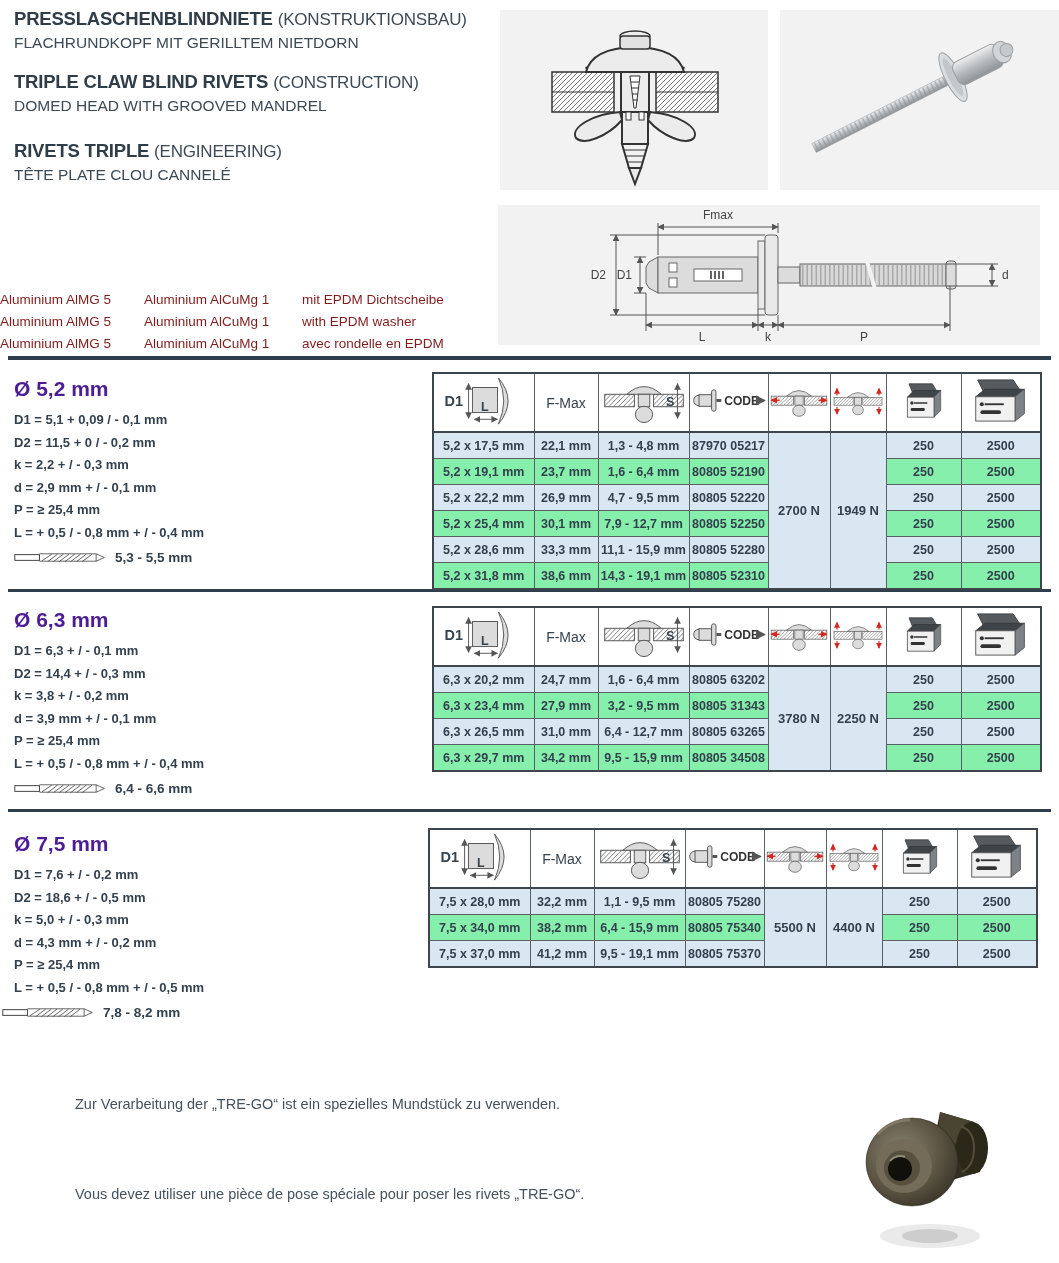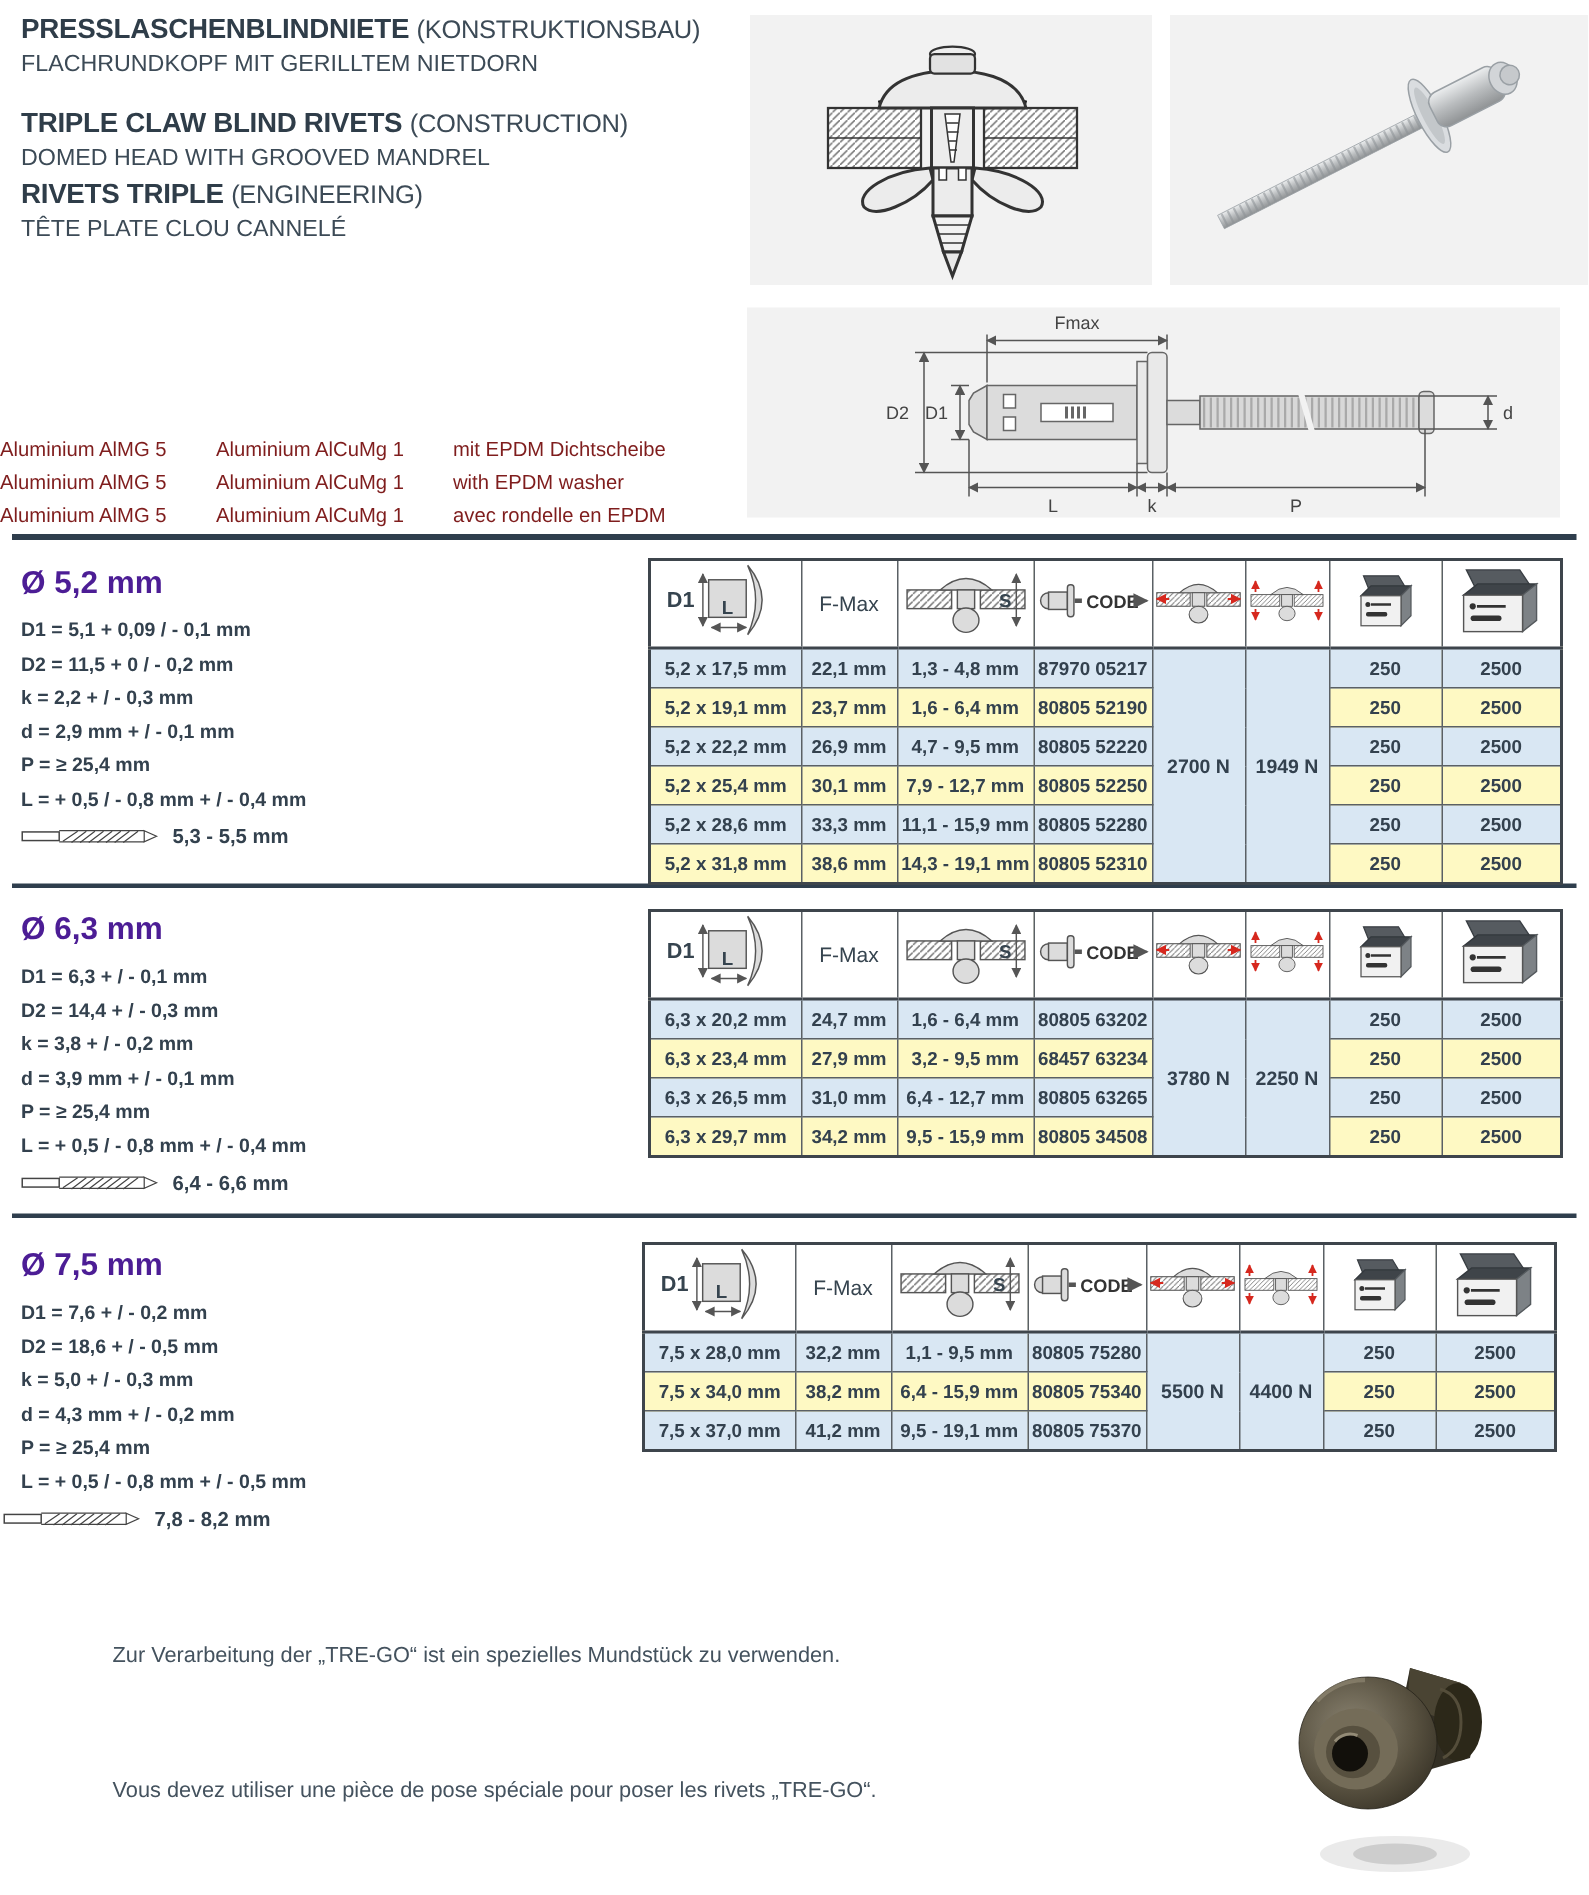"RIVETS TRIPLE (ENGINEERING)" div.title-block { top: 118px -> 140px }
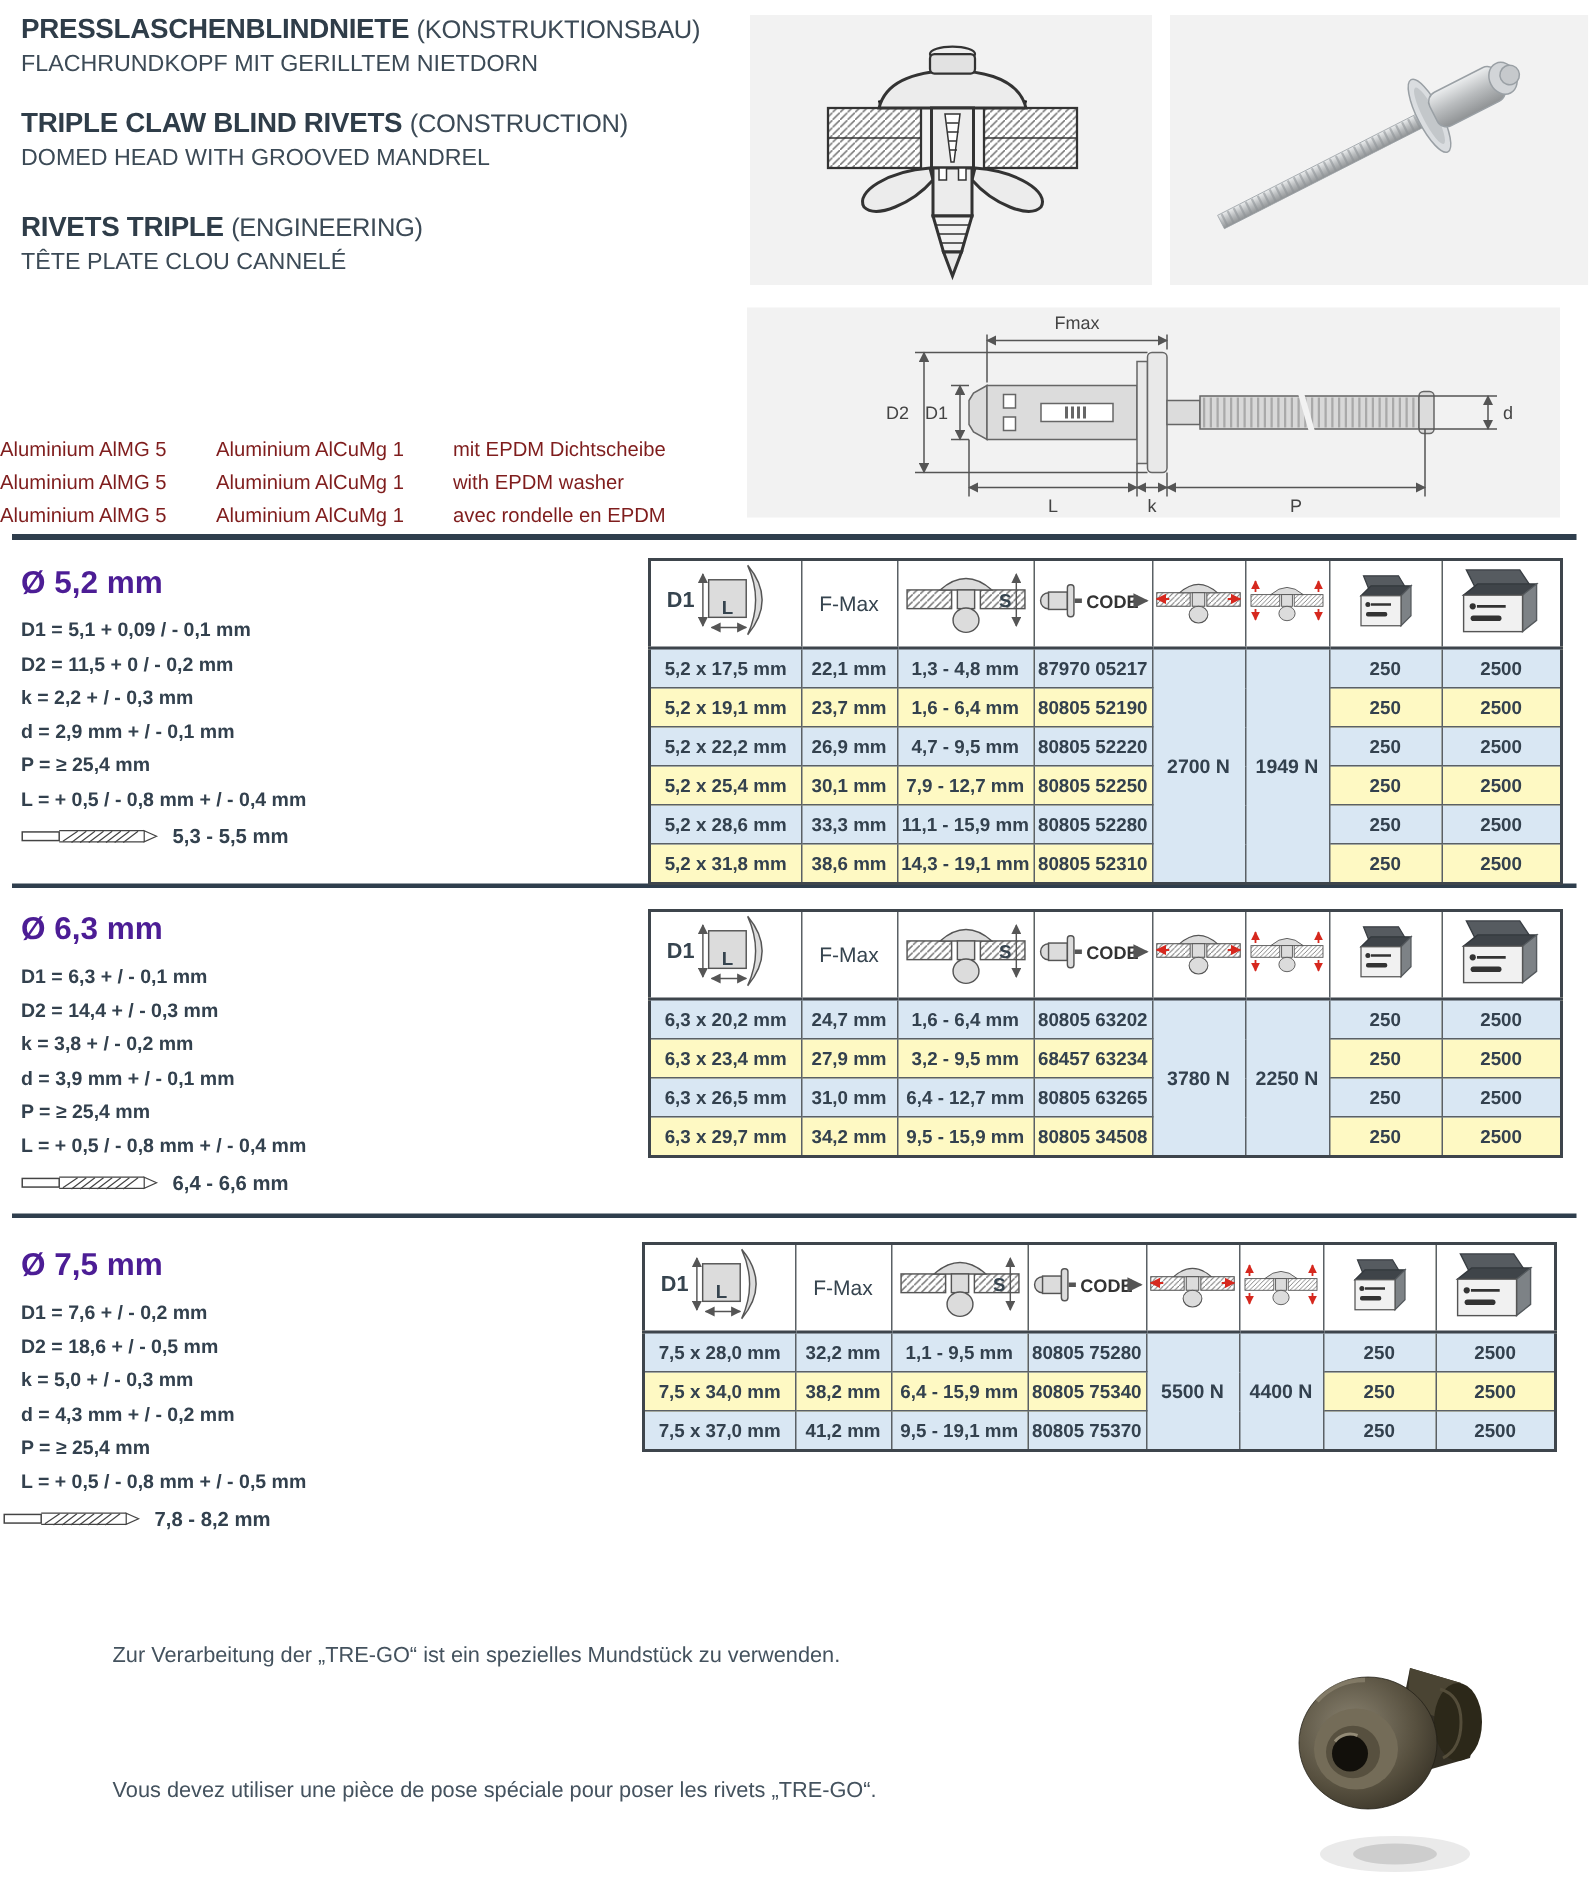"F-Max" table.tbl { background: #fef9c3 -> #86efac }
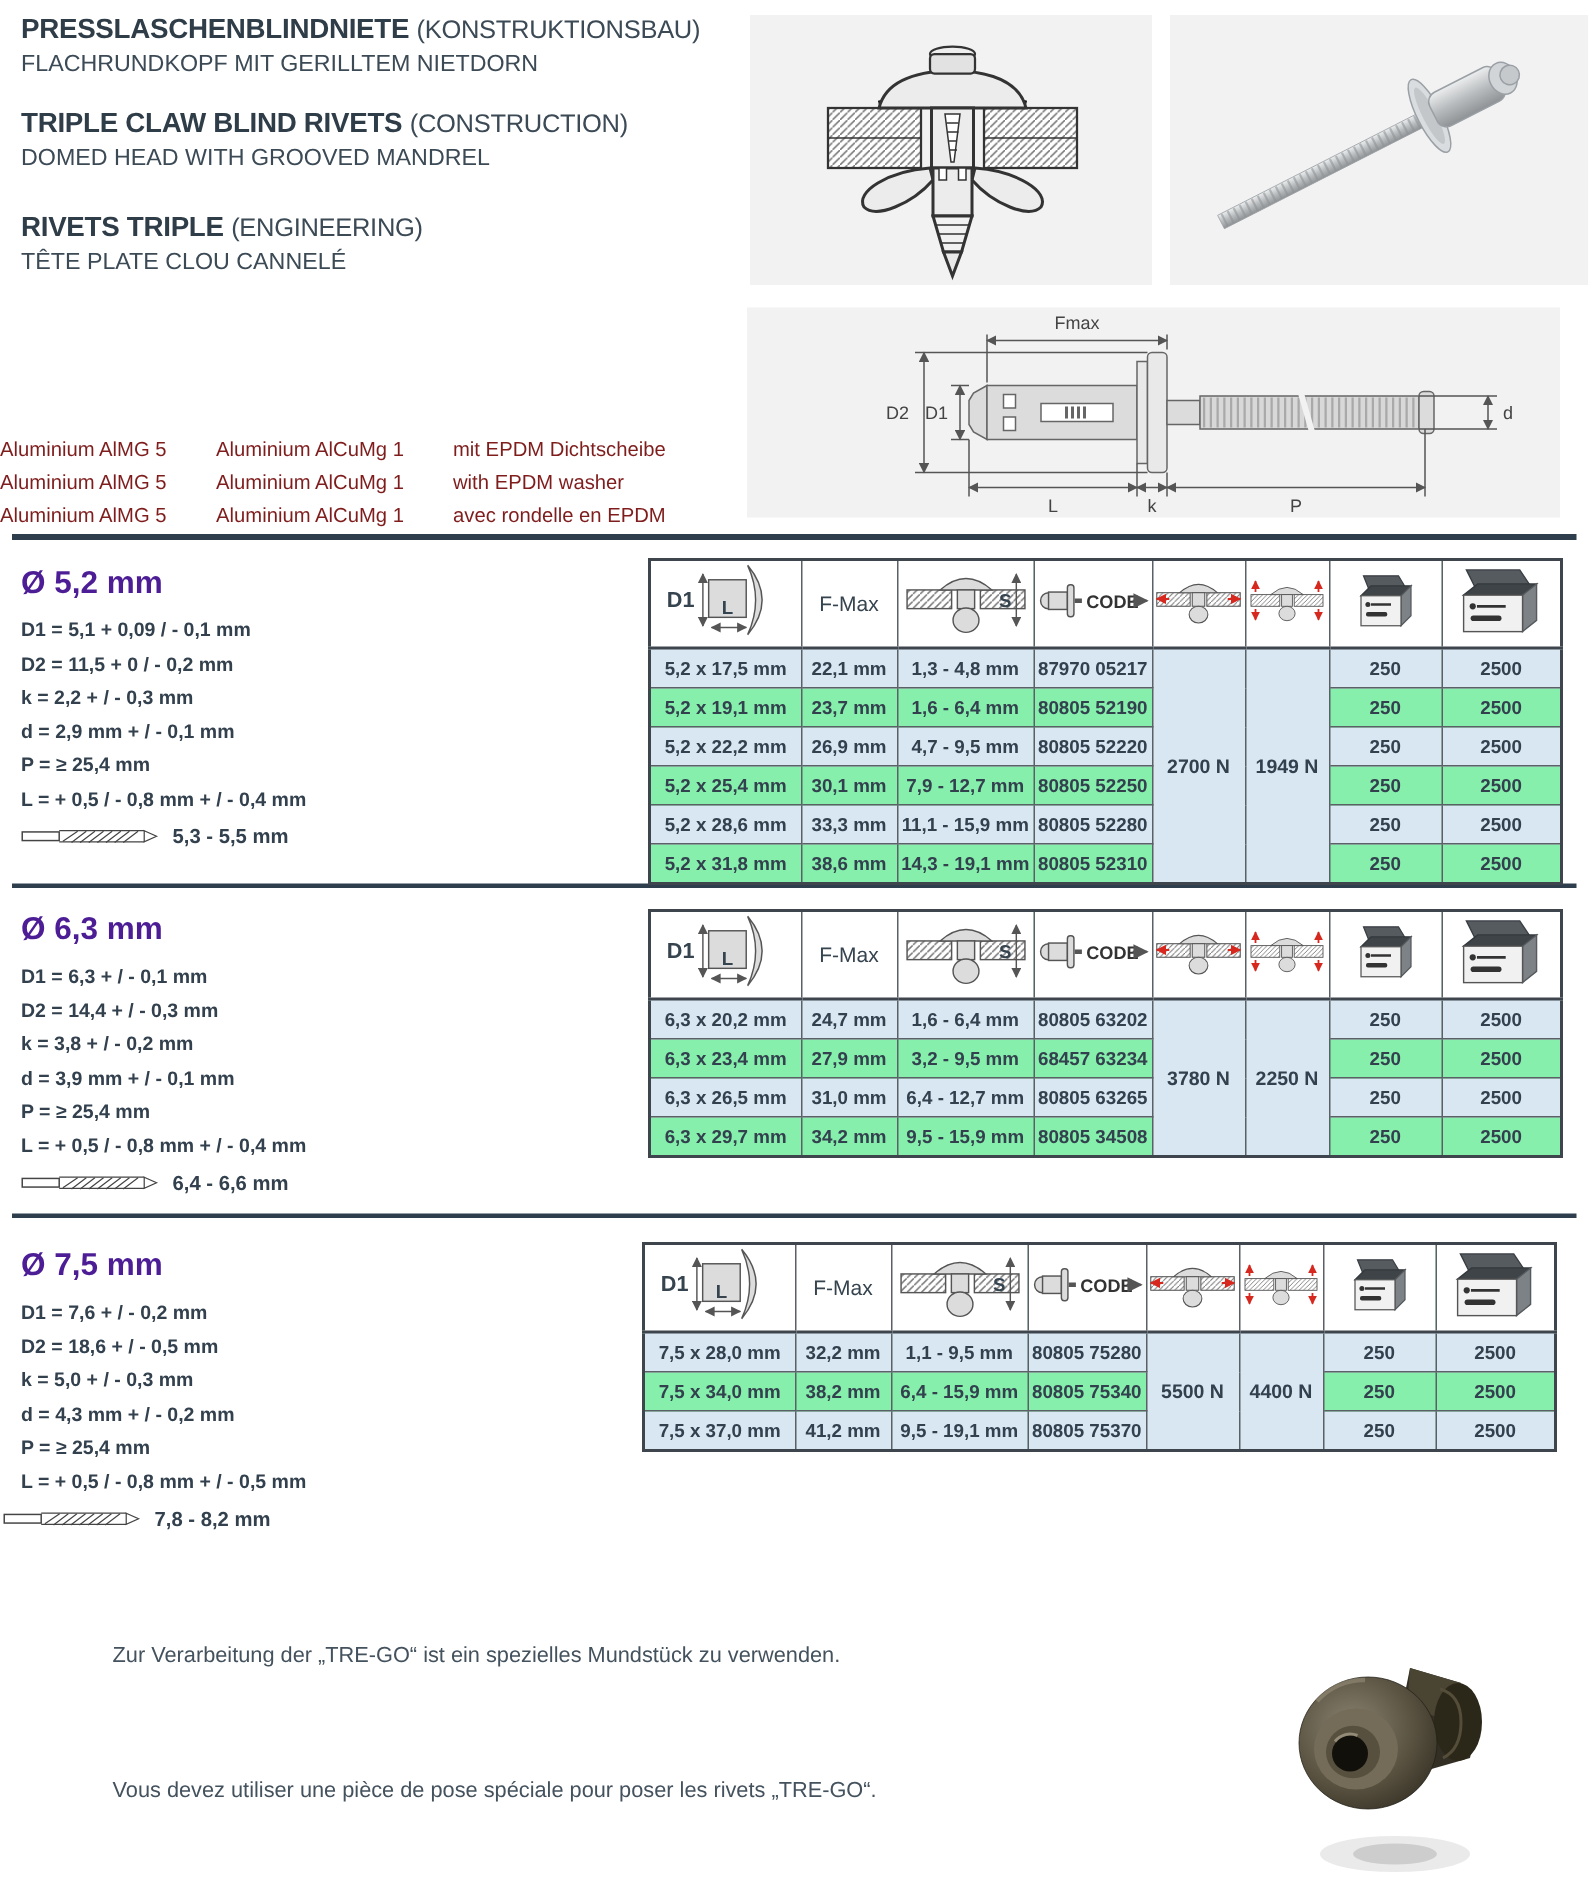"68457 63234" td.d { text: 68457 63234 -> 80805 31343 }
